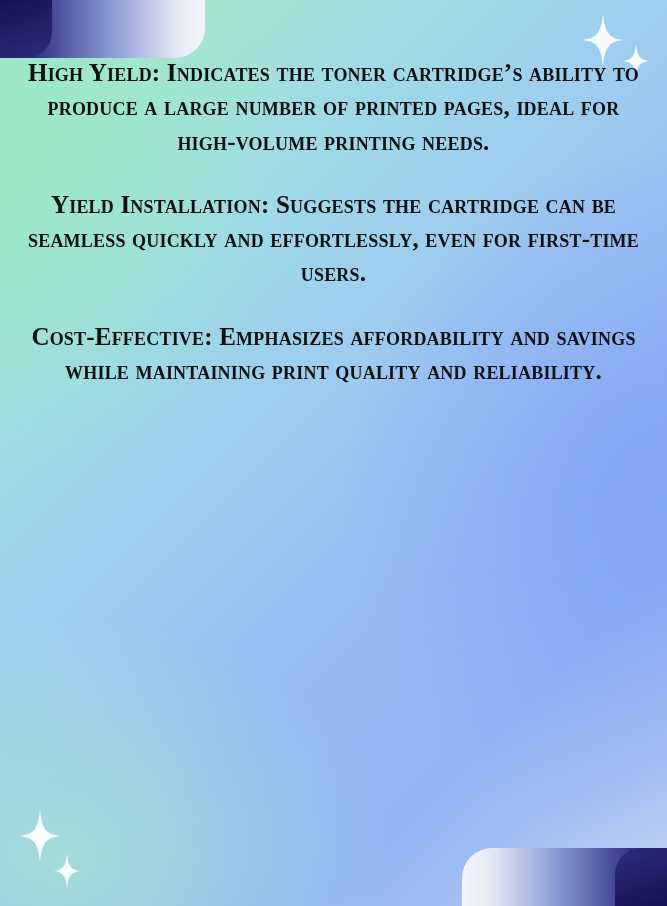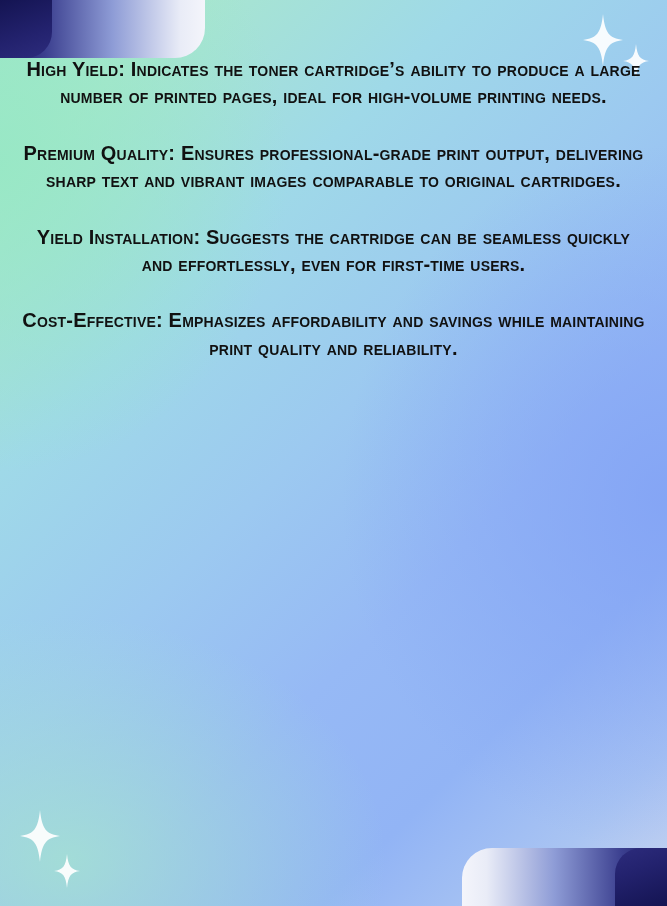"High Yield: Indicates the toner" .para { font-family: Liberation Sans, sans-serif -> Liberation Serif, serif; font-size: 20px -> 25px }
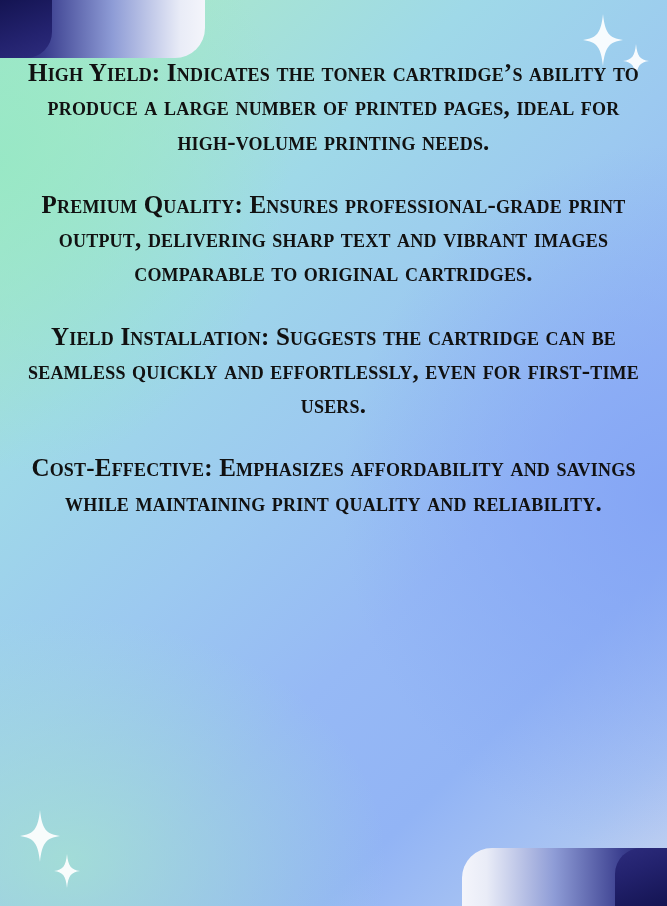"Premium Quality: Ensures" p.para { html: <p><span>Premium Quality:</span><span> Ensures professional-grade print output, delivering sharp text and vibrant images comparable to original cartridges.</span></p> -> none }
